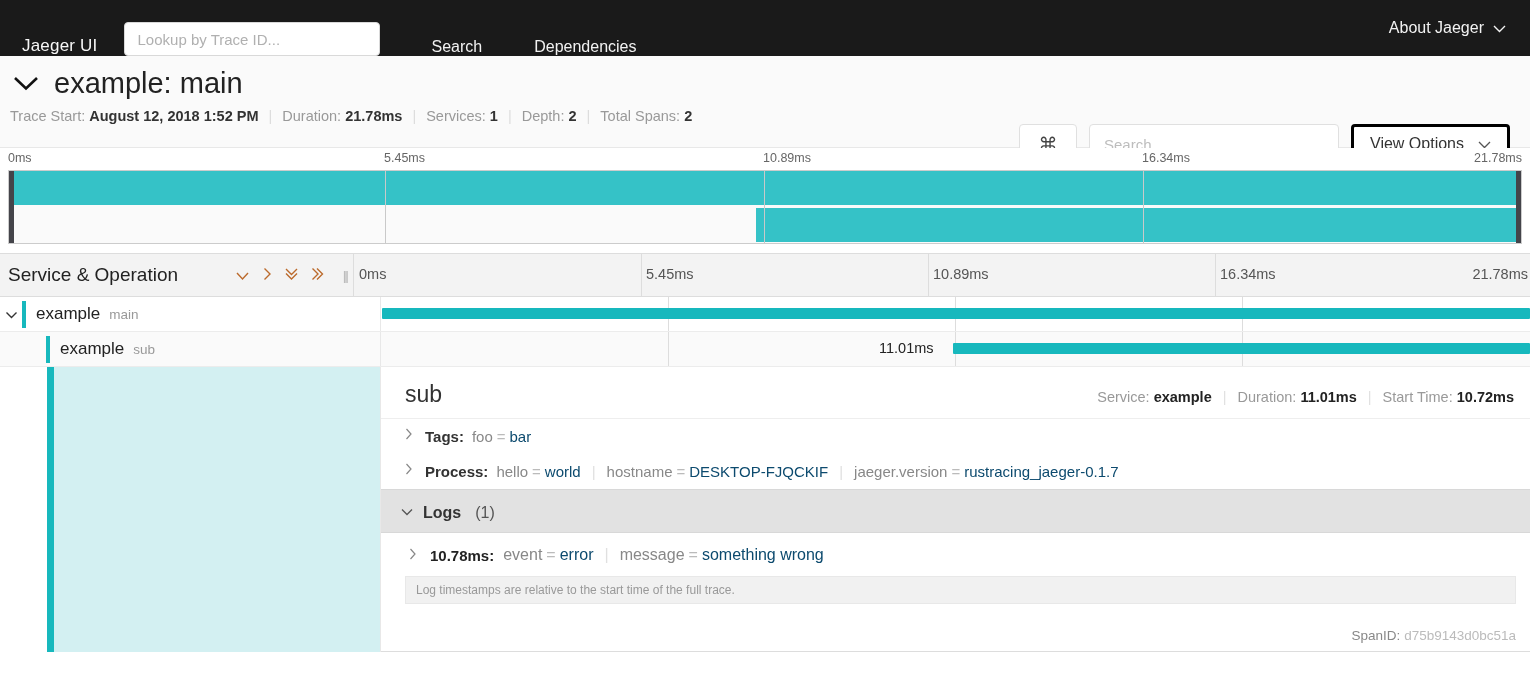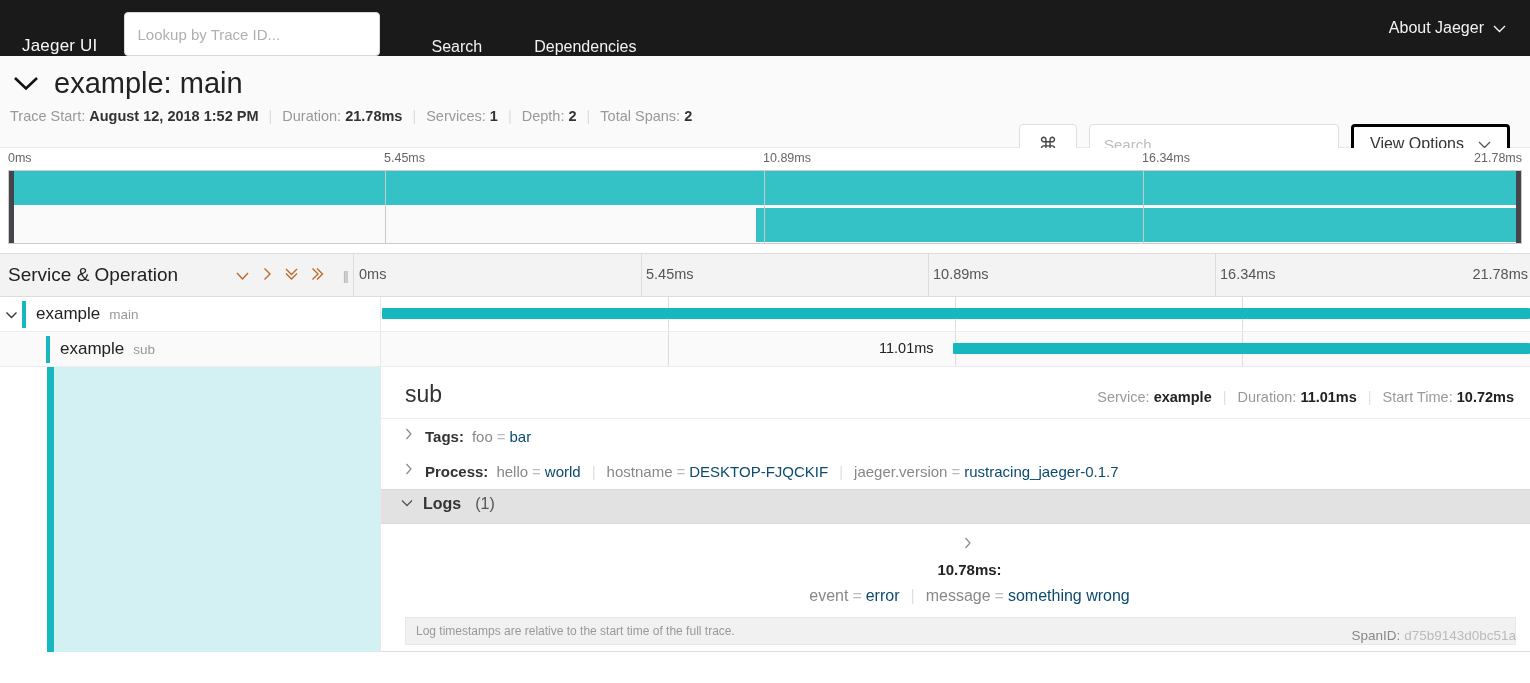"Lookup by Trace ID..." .trace-lookup { height: 44px -> 34px }
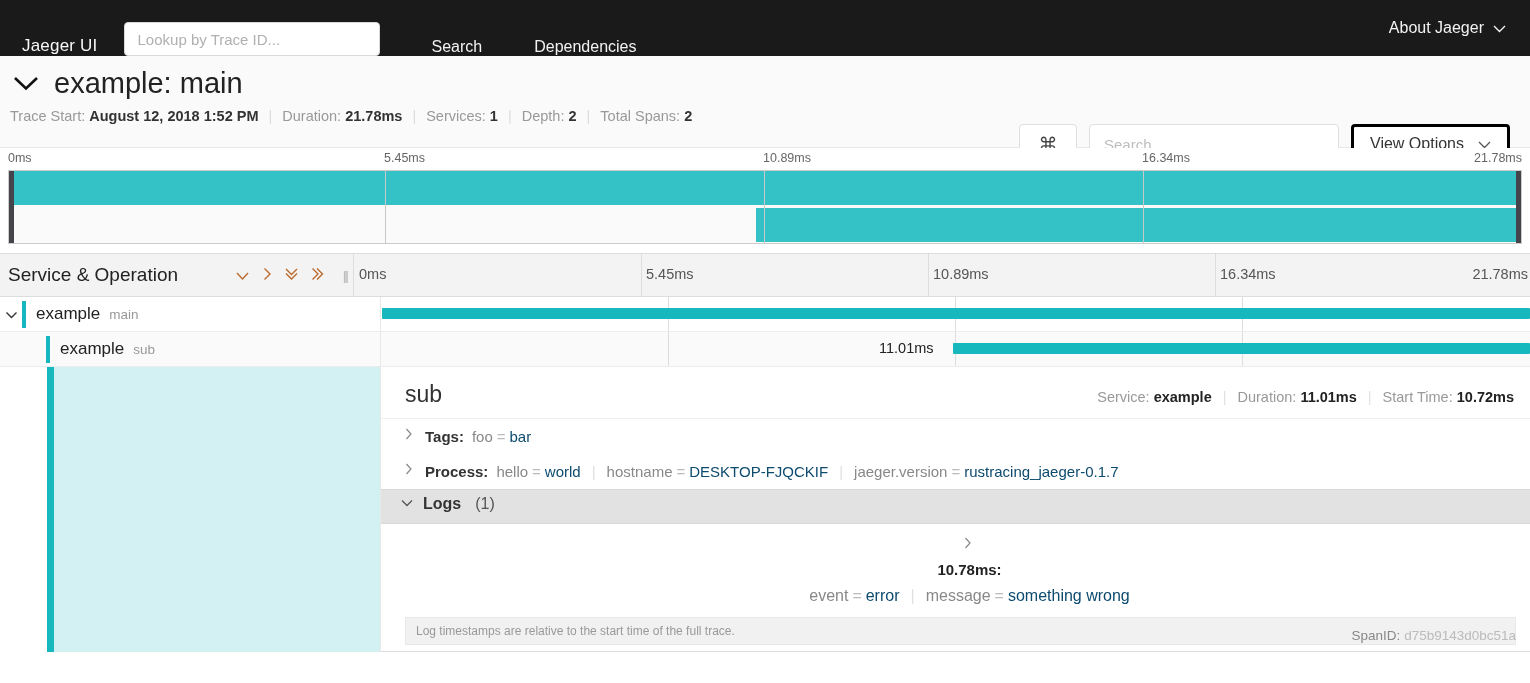"Logs" .logs-bar { padding: 5px 0 10px 20px -> 14px 0 10px 20px }
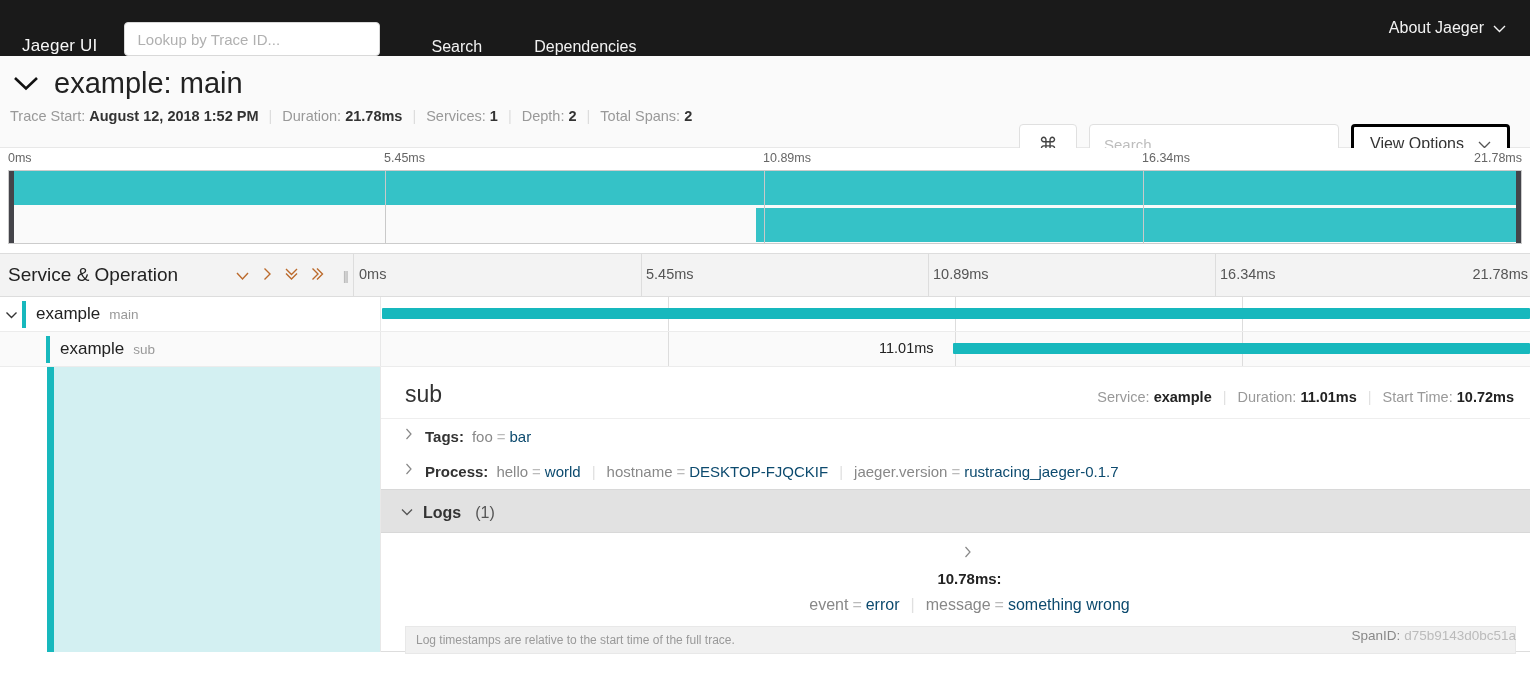"10.78ms:" .log-entry { flex-direction: column -> none }
